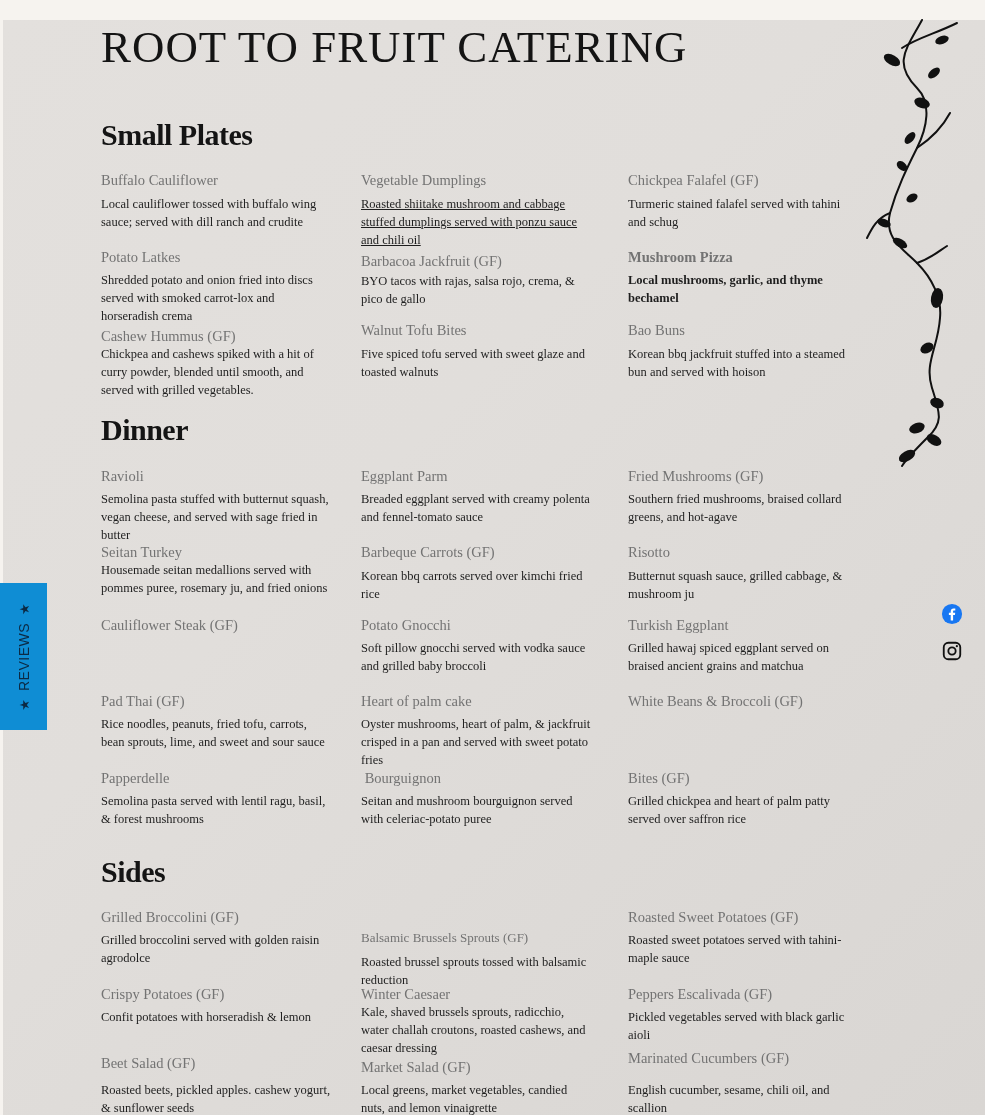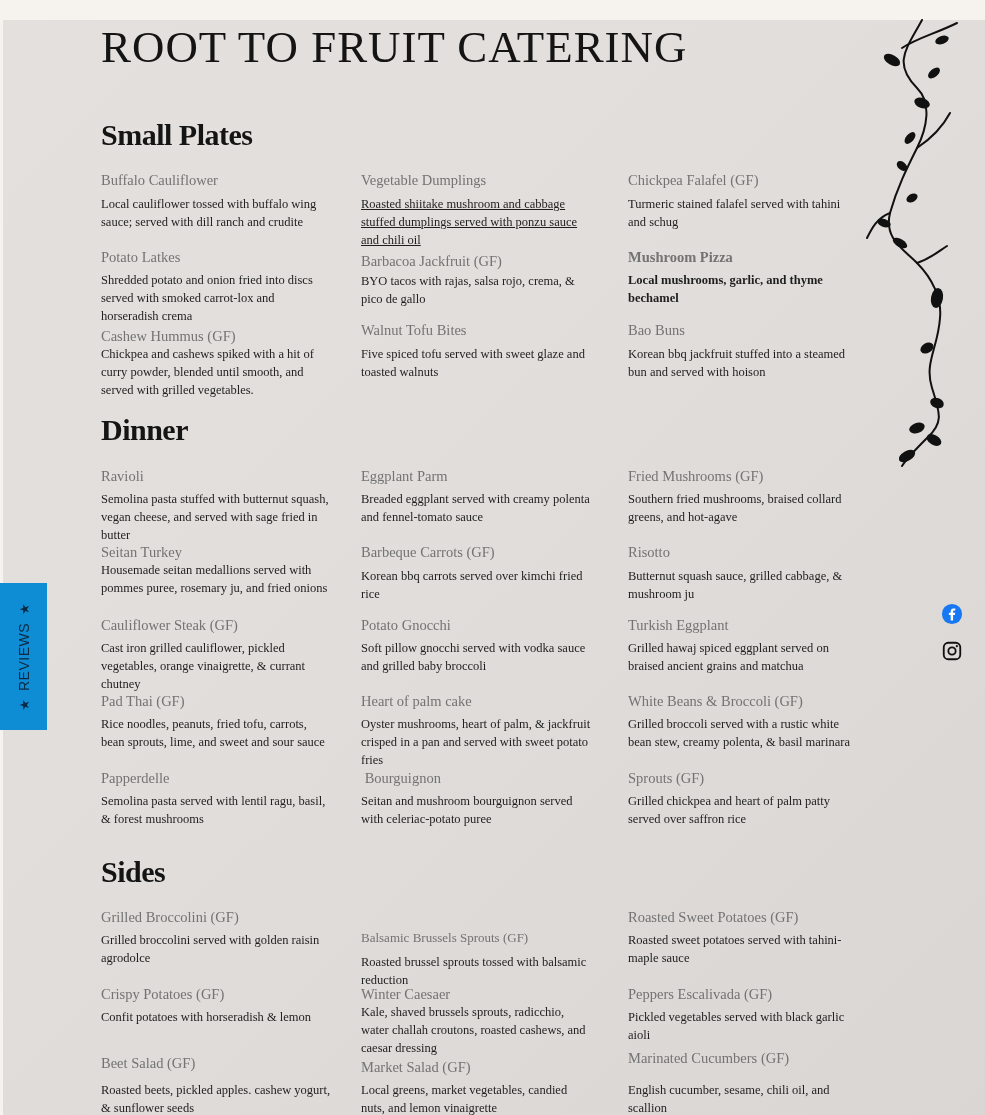"Cast iron grilled cauliflower, pickled" div.item-desc { html: <div>Cast iron grilled cauliflower, pickled vegetables, orange vinaigrette, &amp; currant chutney</div> -> none }
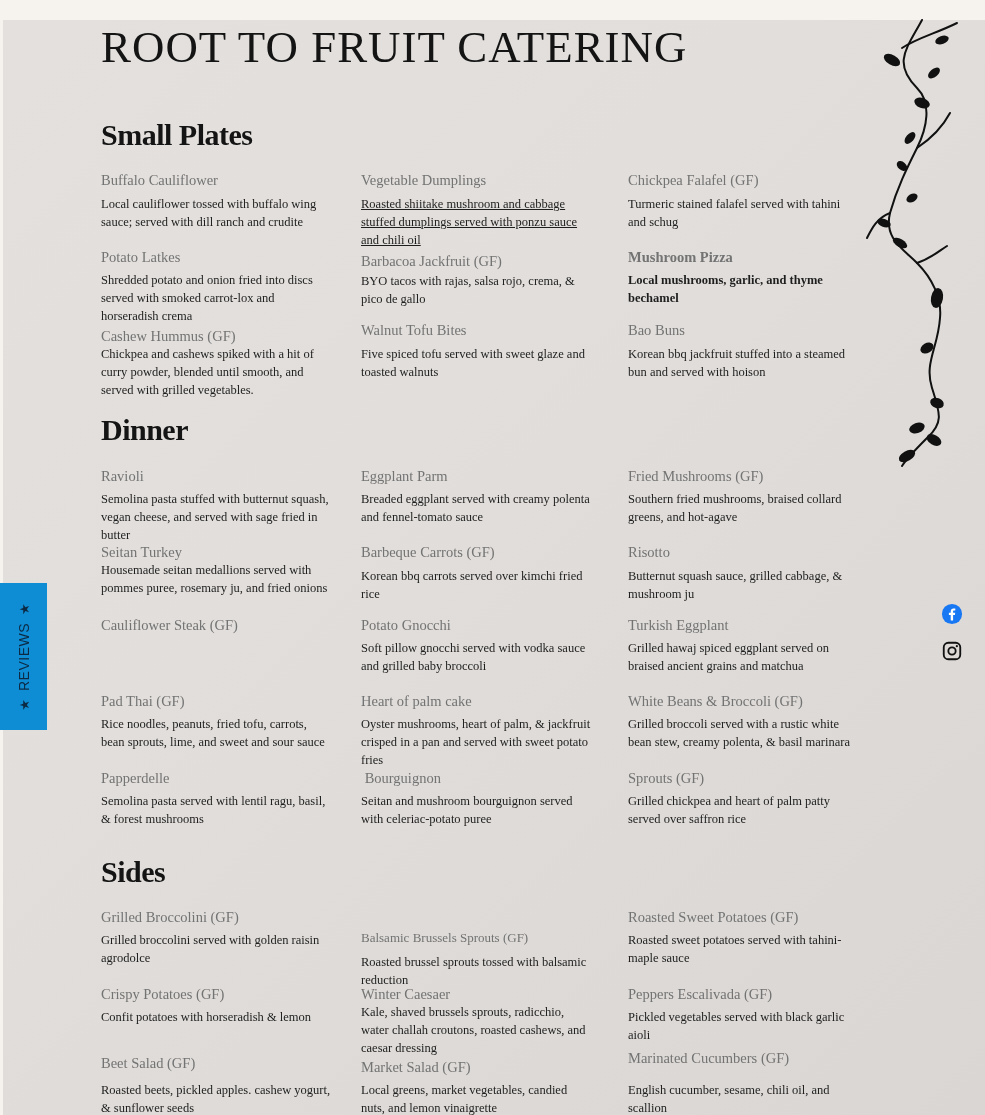"Grilled broccoli served with a" div.item-desc { html: <div>Grilled broccoli served with a rustic white bean stew, creamy polenta, &amp; basil marinara</div> -> none }
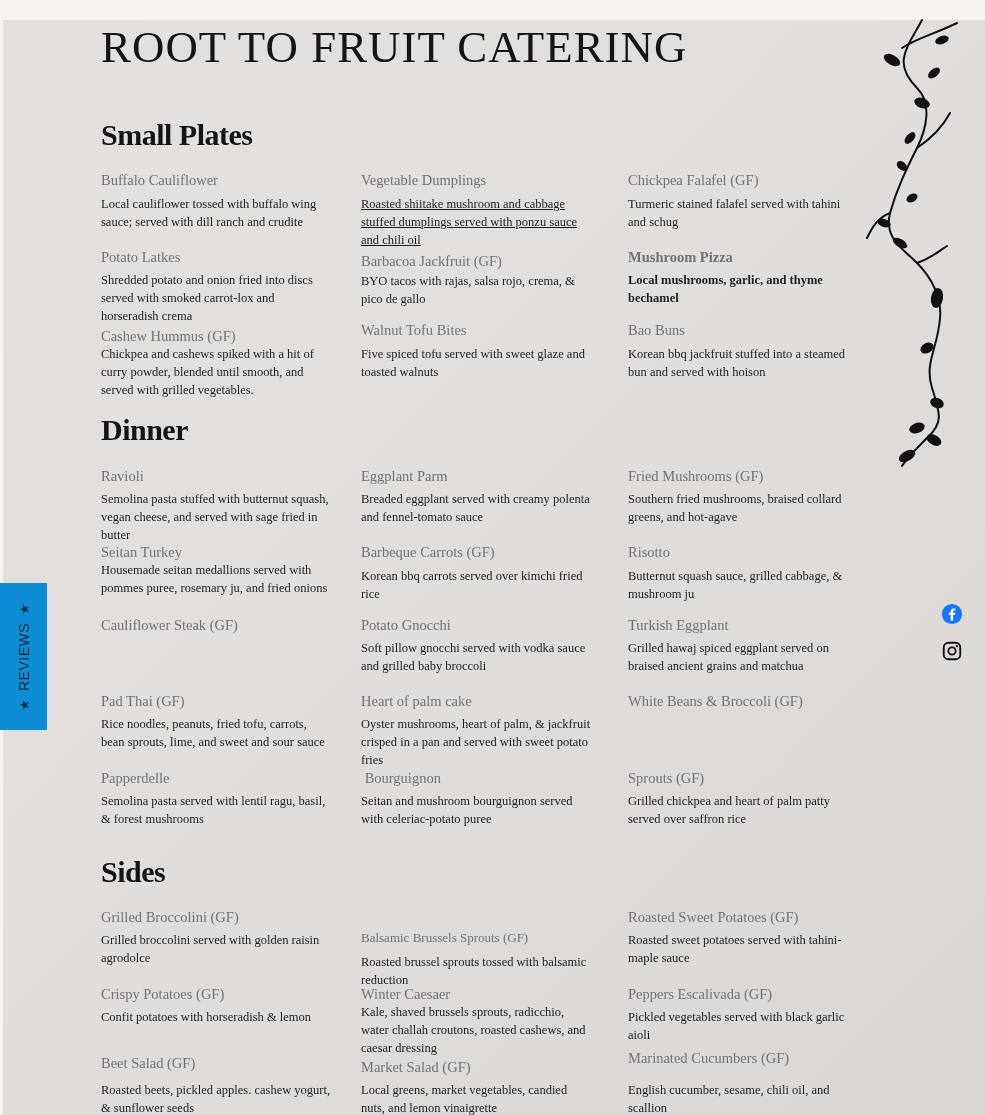"Sprouts (GF)" div.item-name { text: Sprouts -> Bites }
